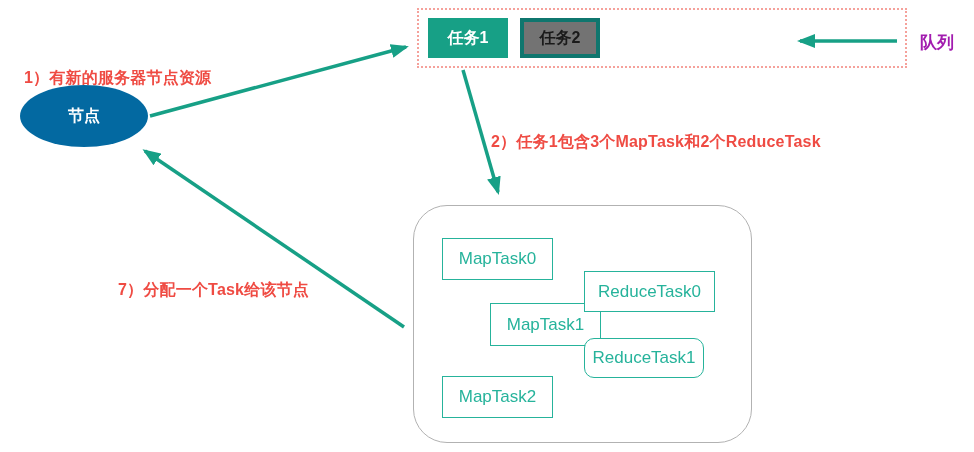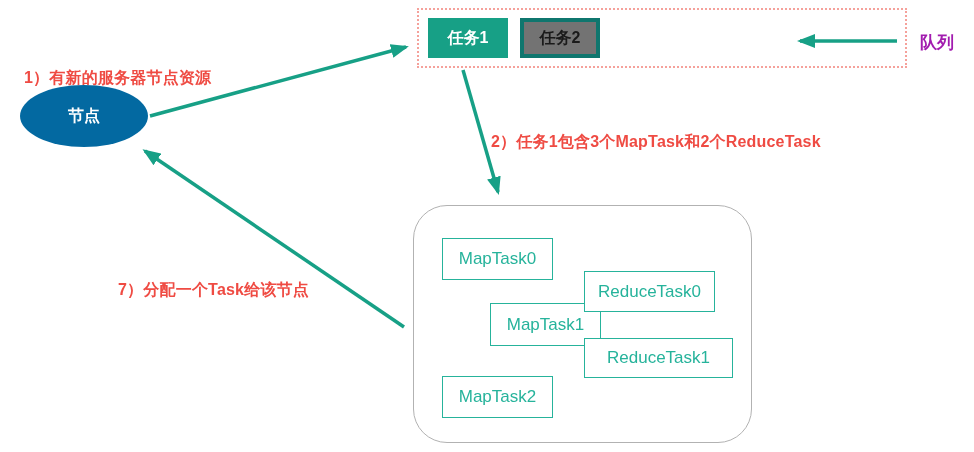"ReduceTask1" div.subtask { border-radius: none -> 10px; width: 149px -> 120px }
